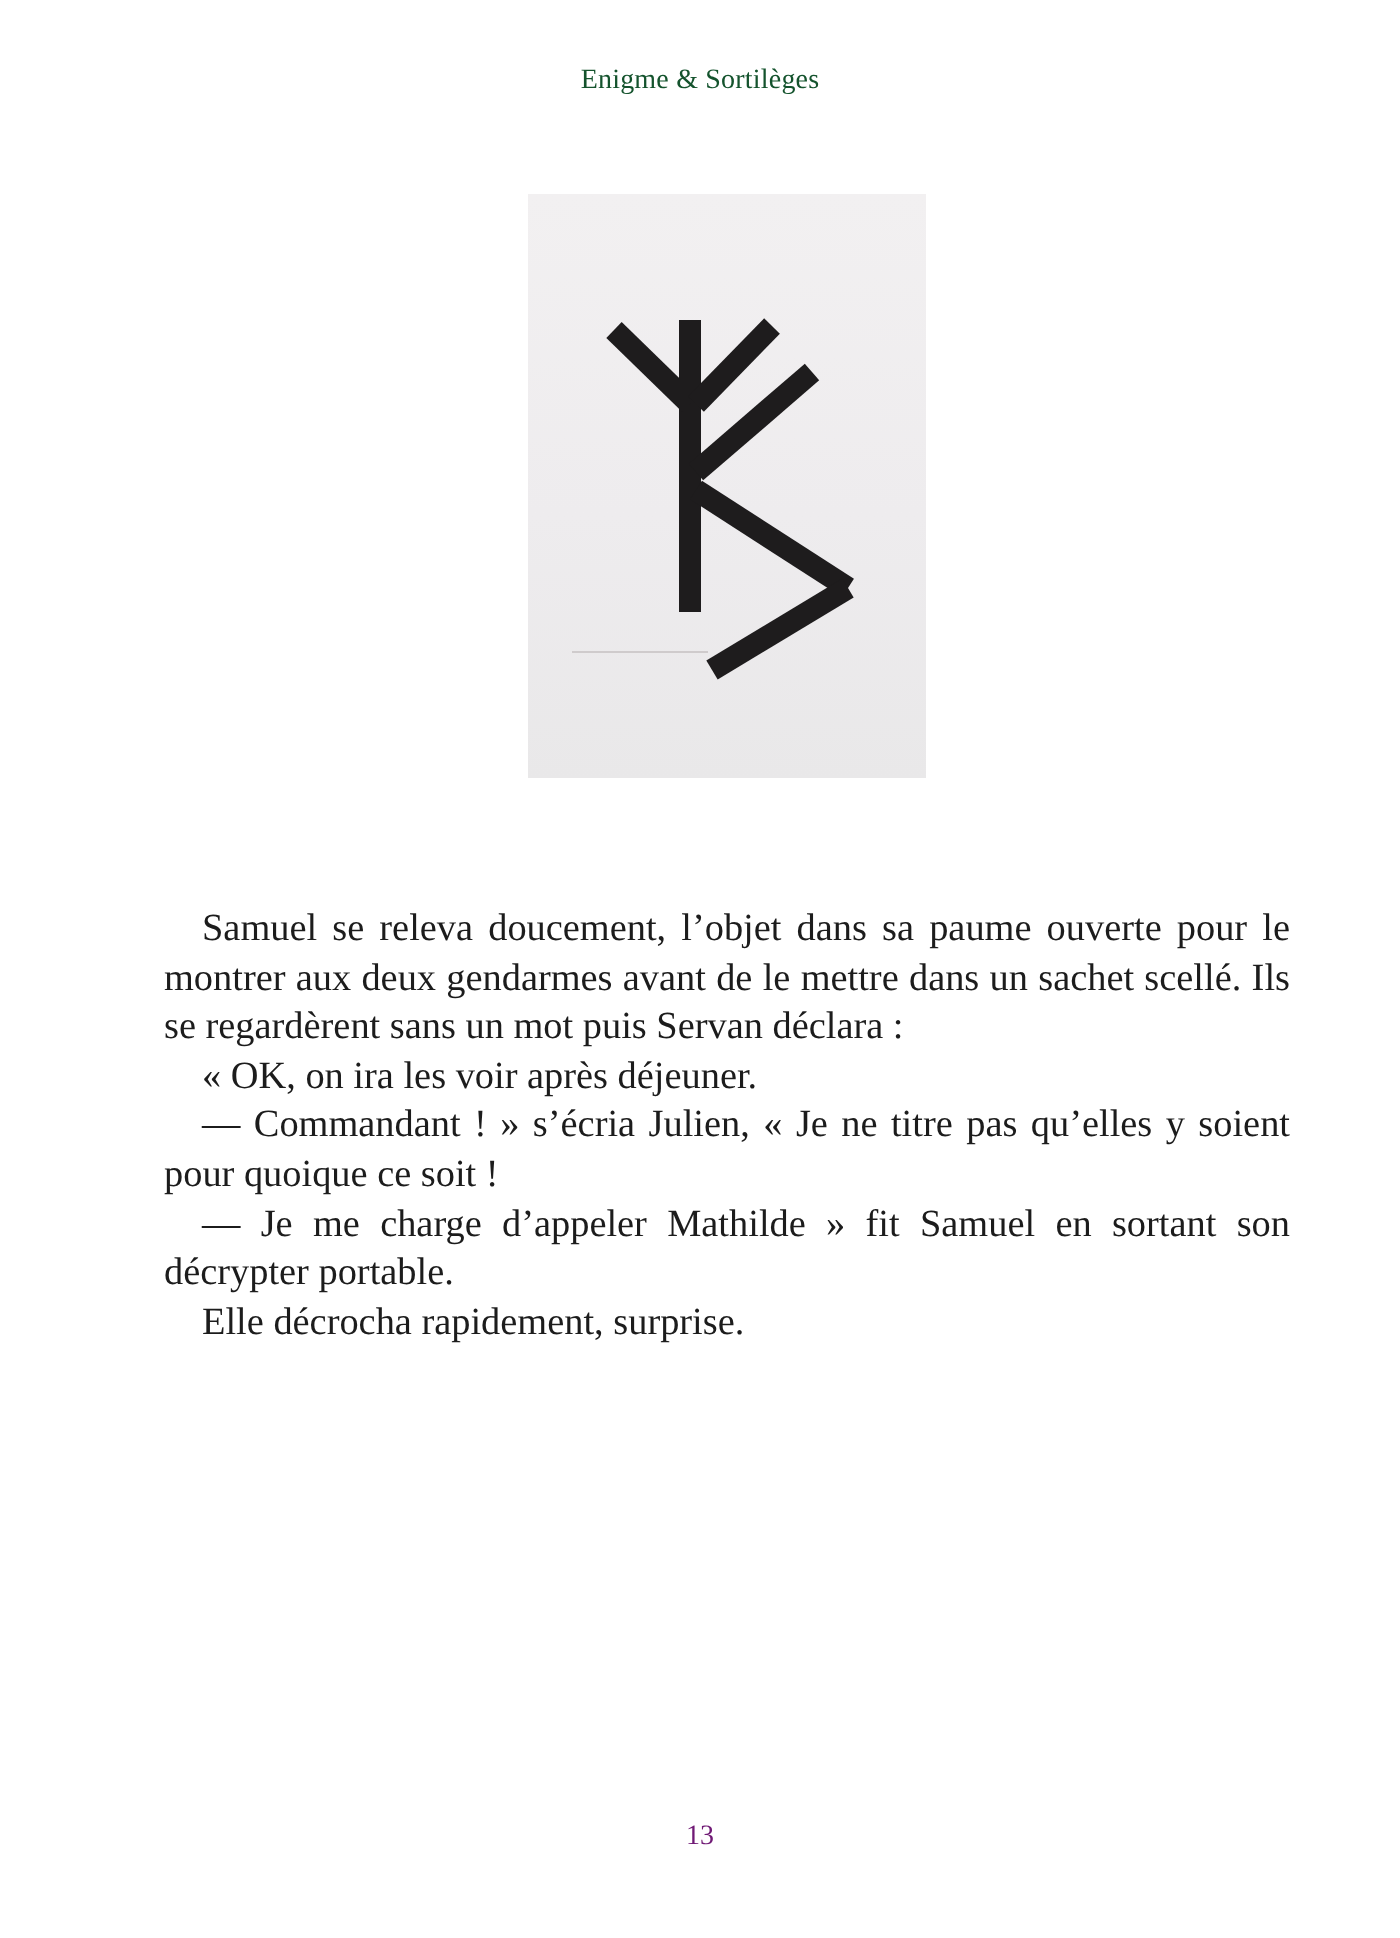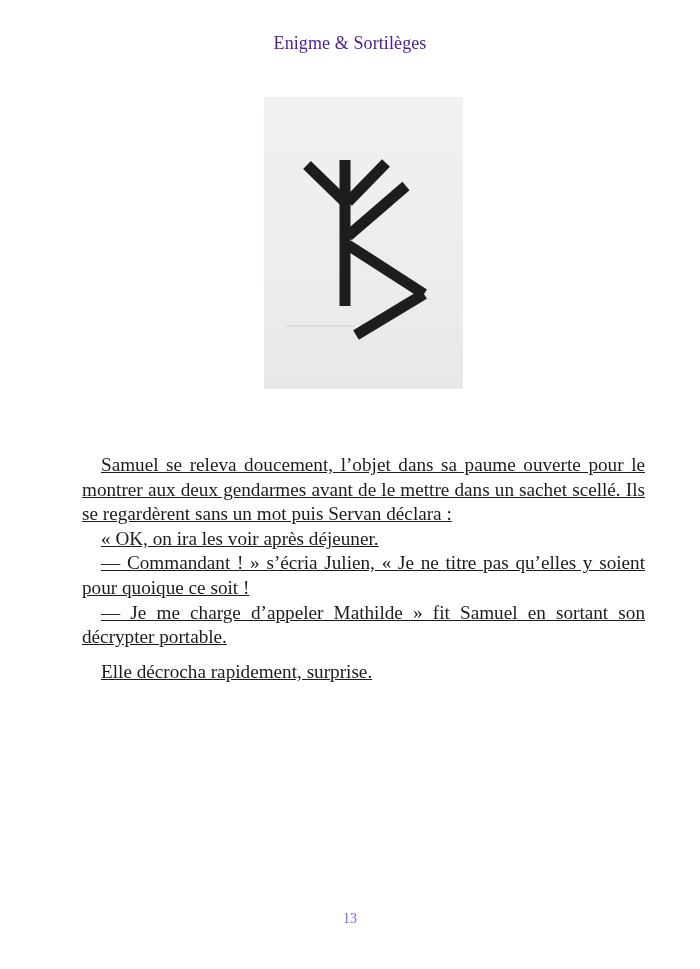"Enigme & Sortilèges" .running-header { color: #4c1d95 -> #14532d; font-size: 18px -> 14px }
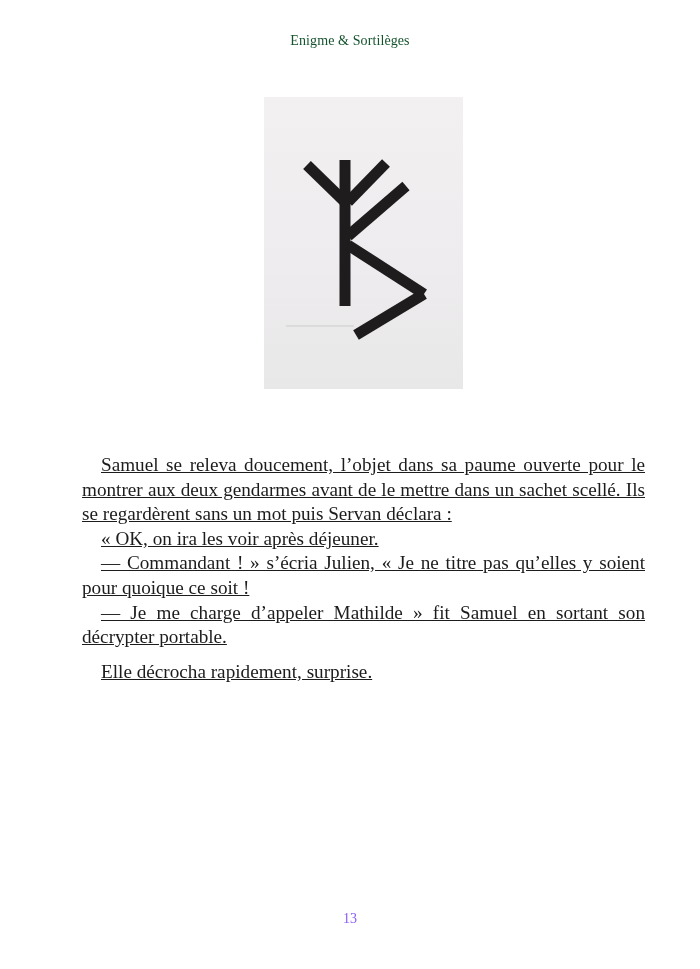"Samuel se releva doucement, l’objet" .body-text p { text-decoration: underline -> none }
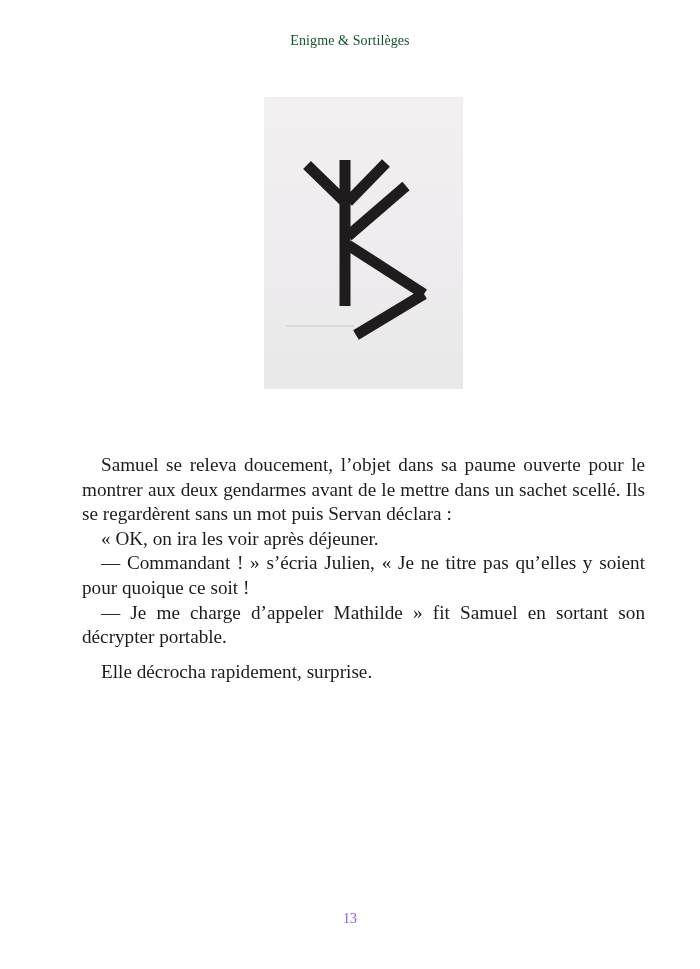"Elle décrocha rapidement, surprise." .body-text p.gap { margin-top: 10px -> none }
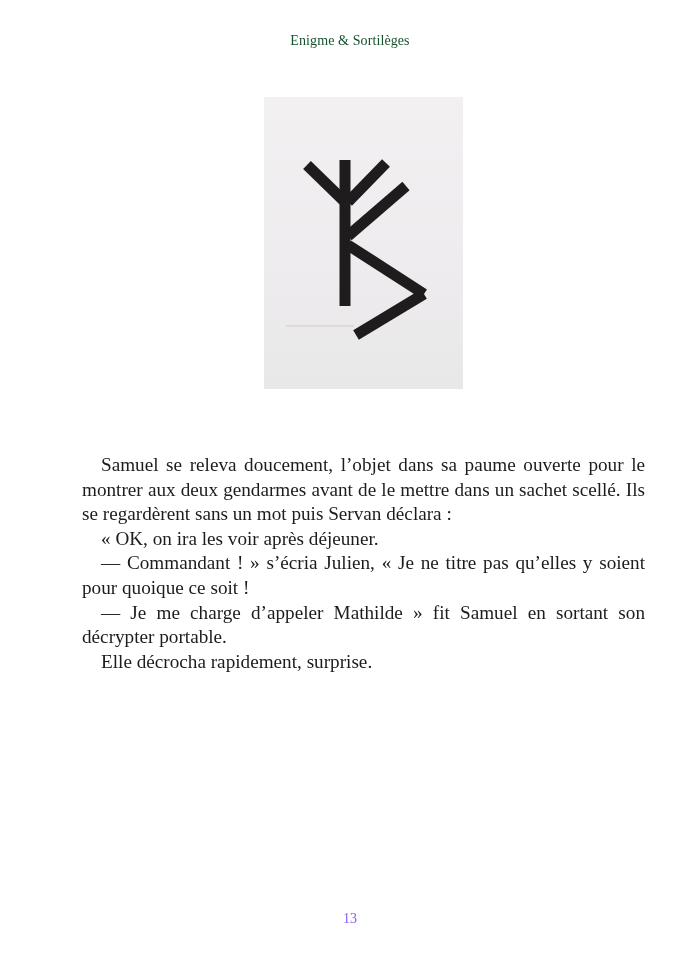"13" .page-number { color: #8b5cf6 -> #701a75 }
